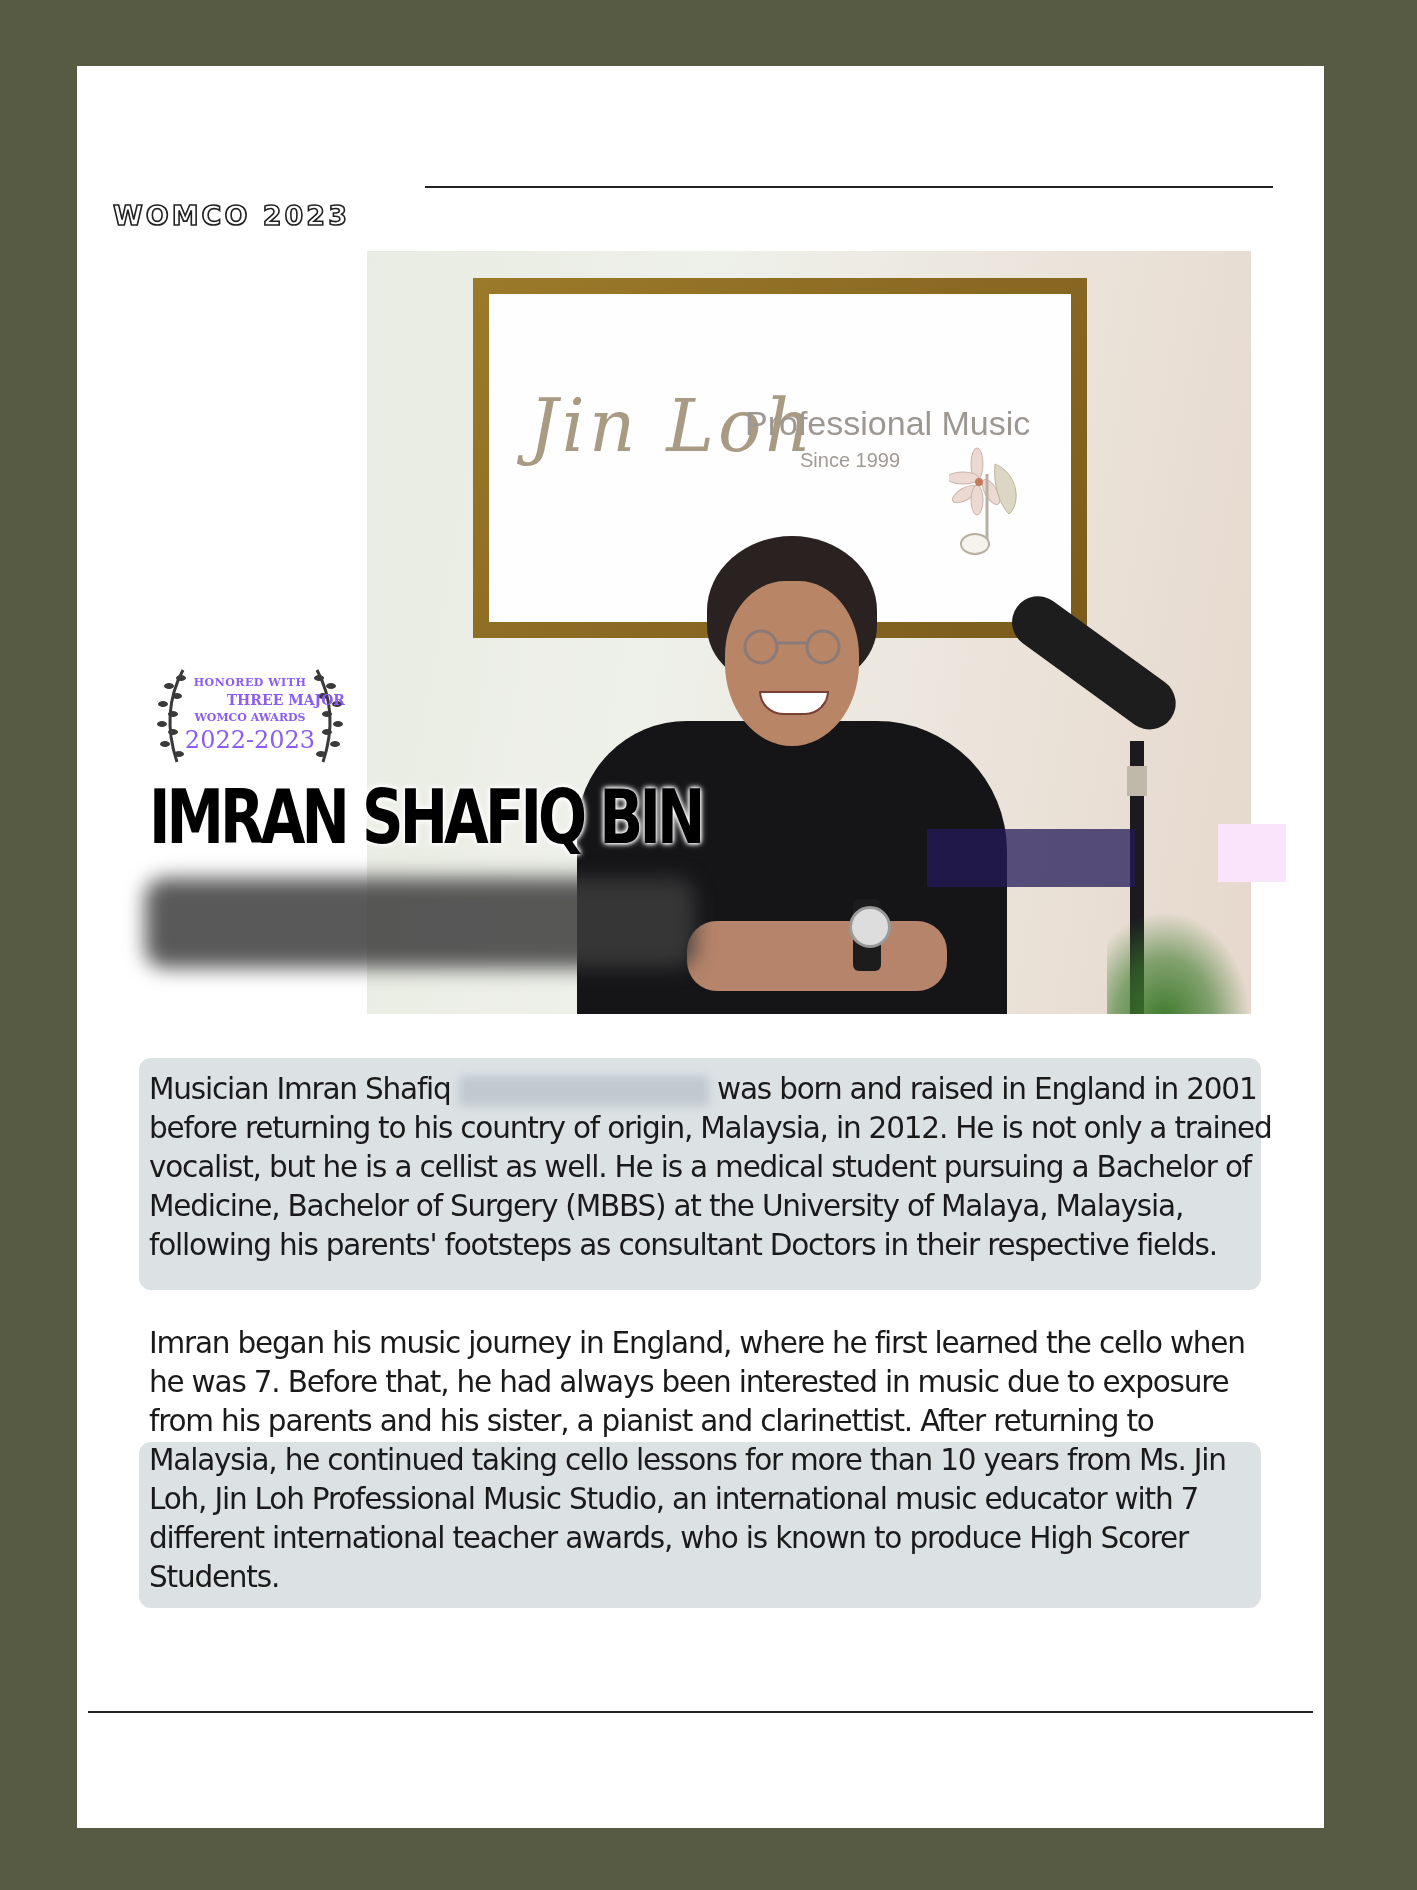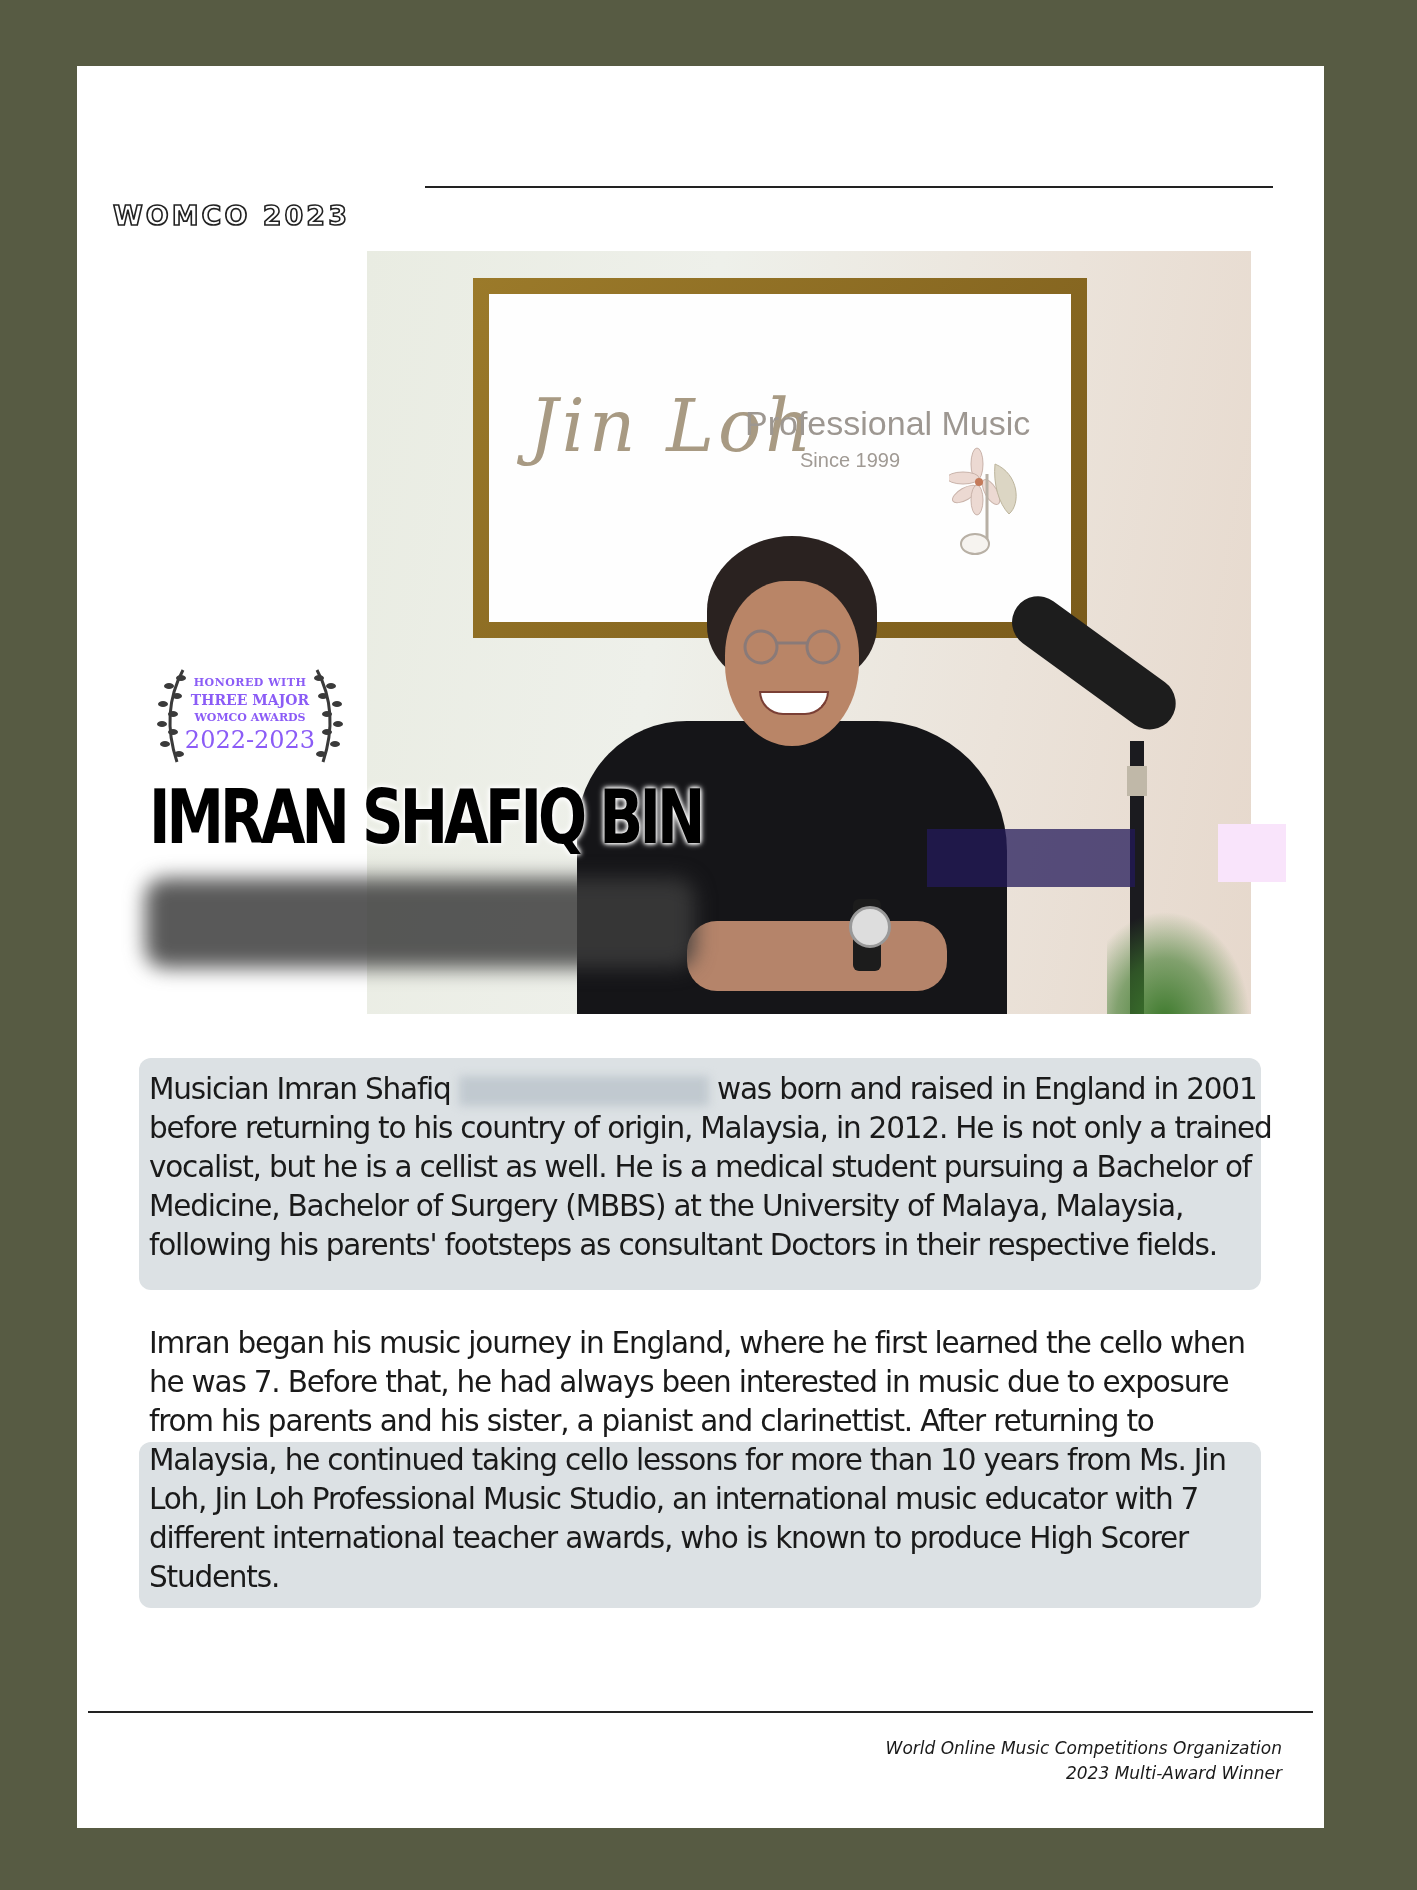"THREE MAJOR" .laurel .l2 { text-align: none -> right }
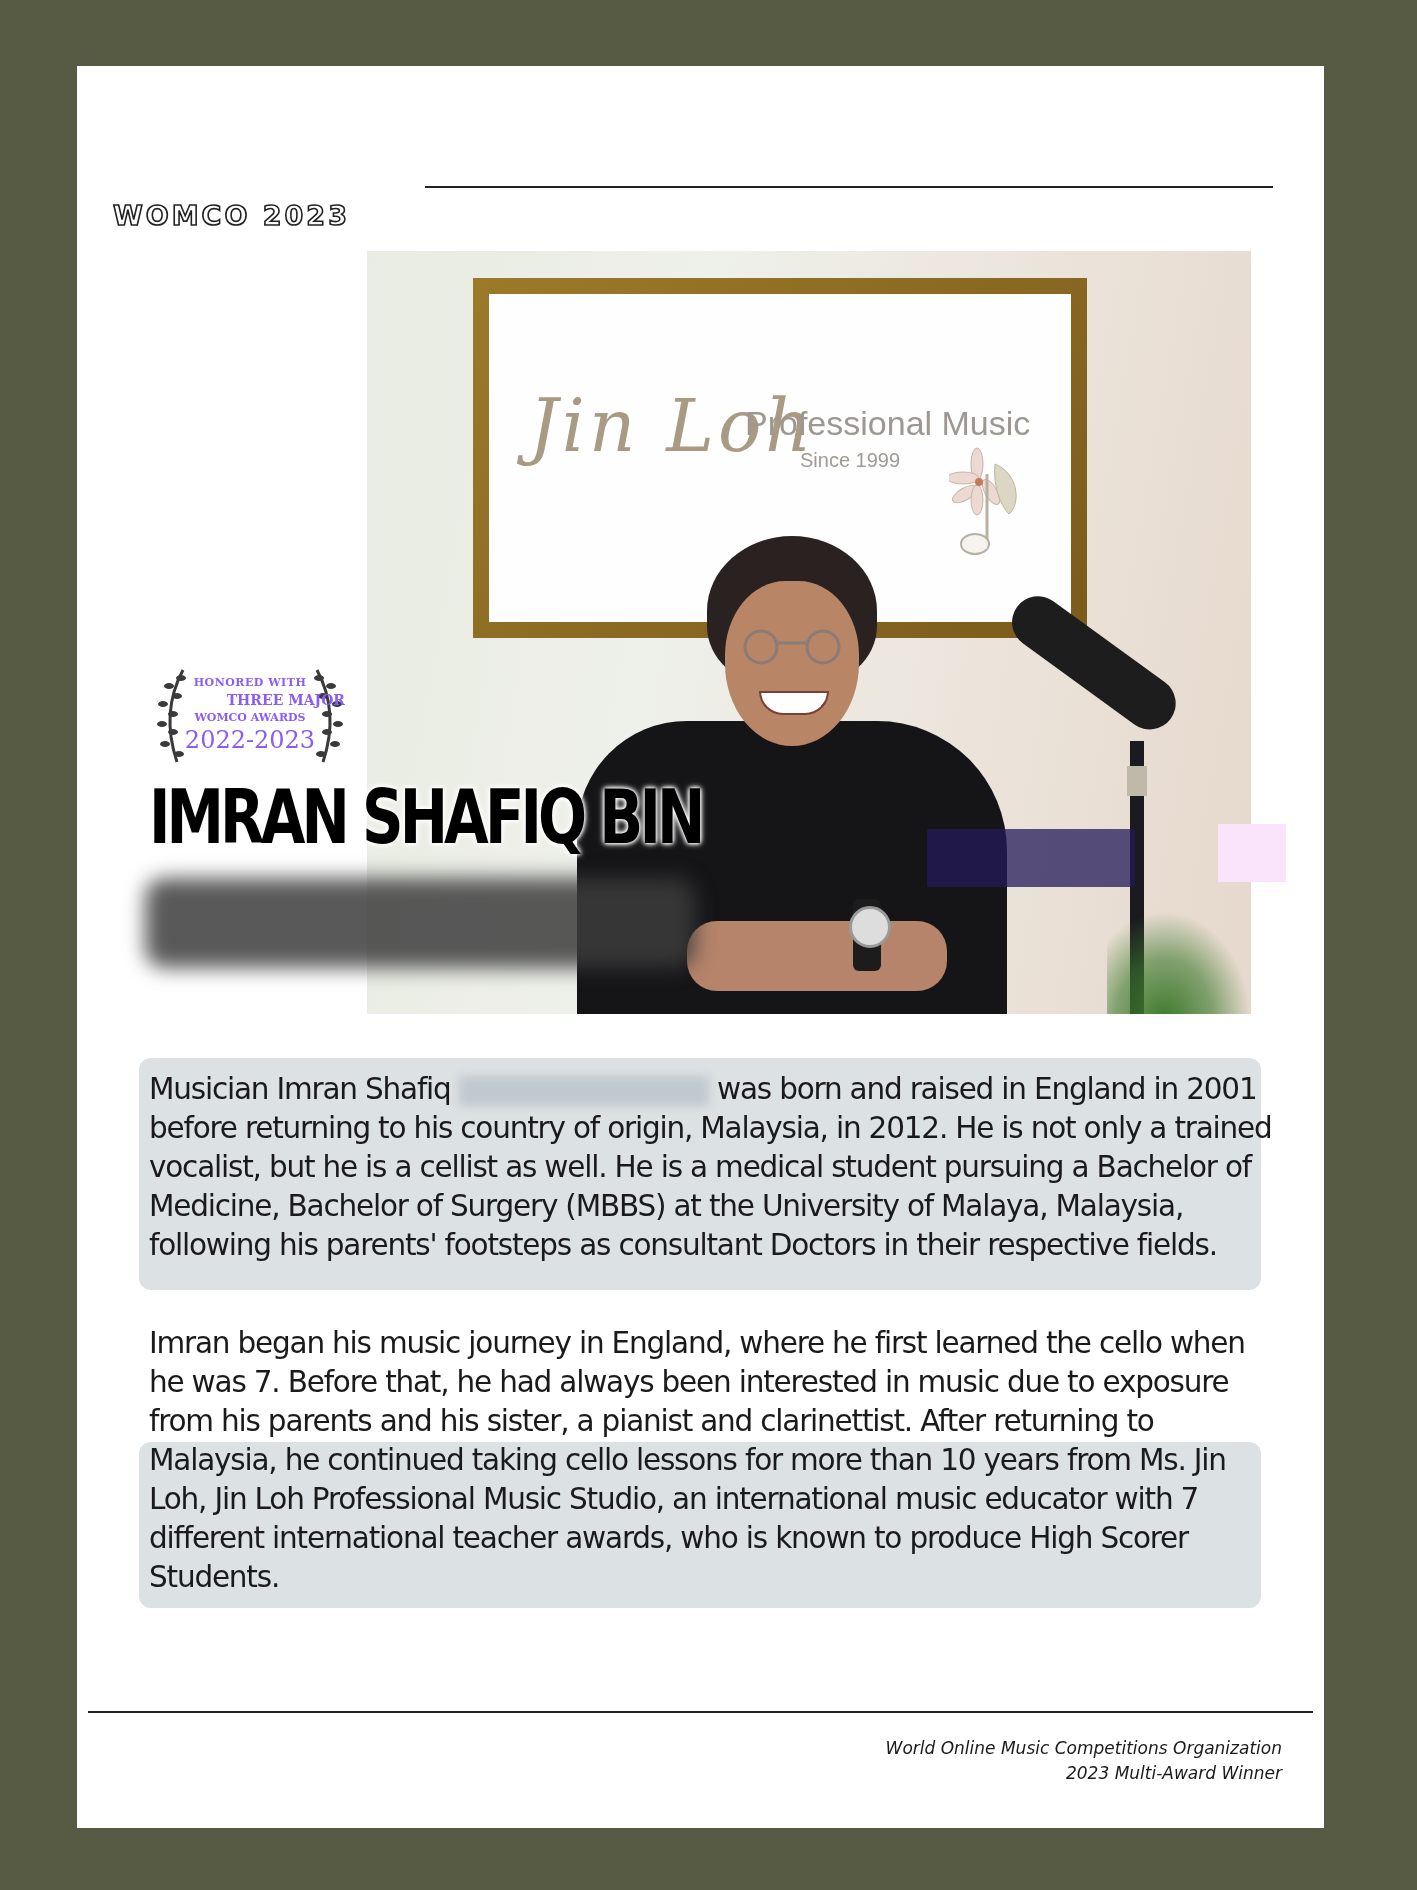"World Online Music Competitions" div.footer { html: <div> <div>World Online Music Competitions Organization</div> <div>2023 Multi-Award Winner</div> </div> -> none }
